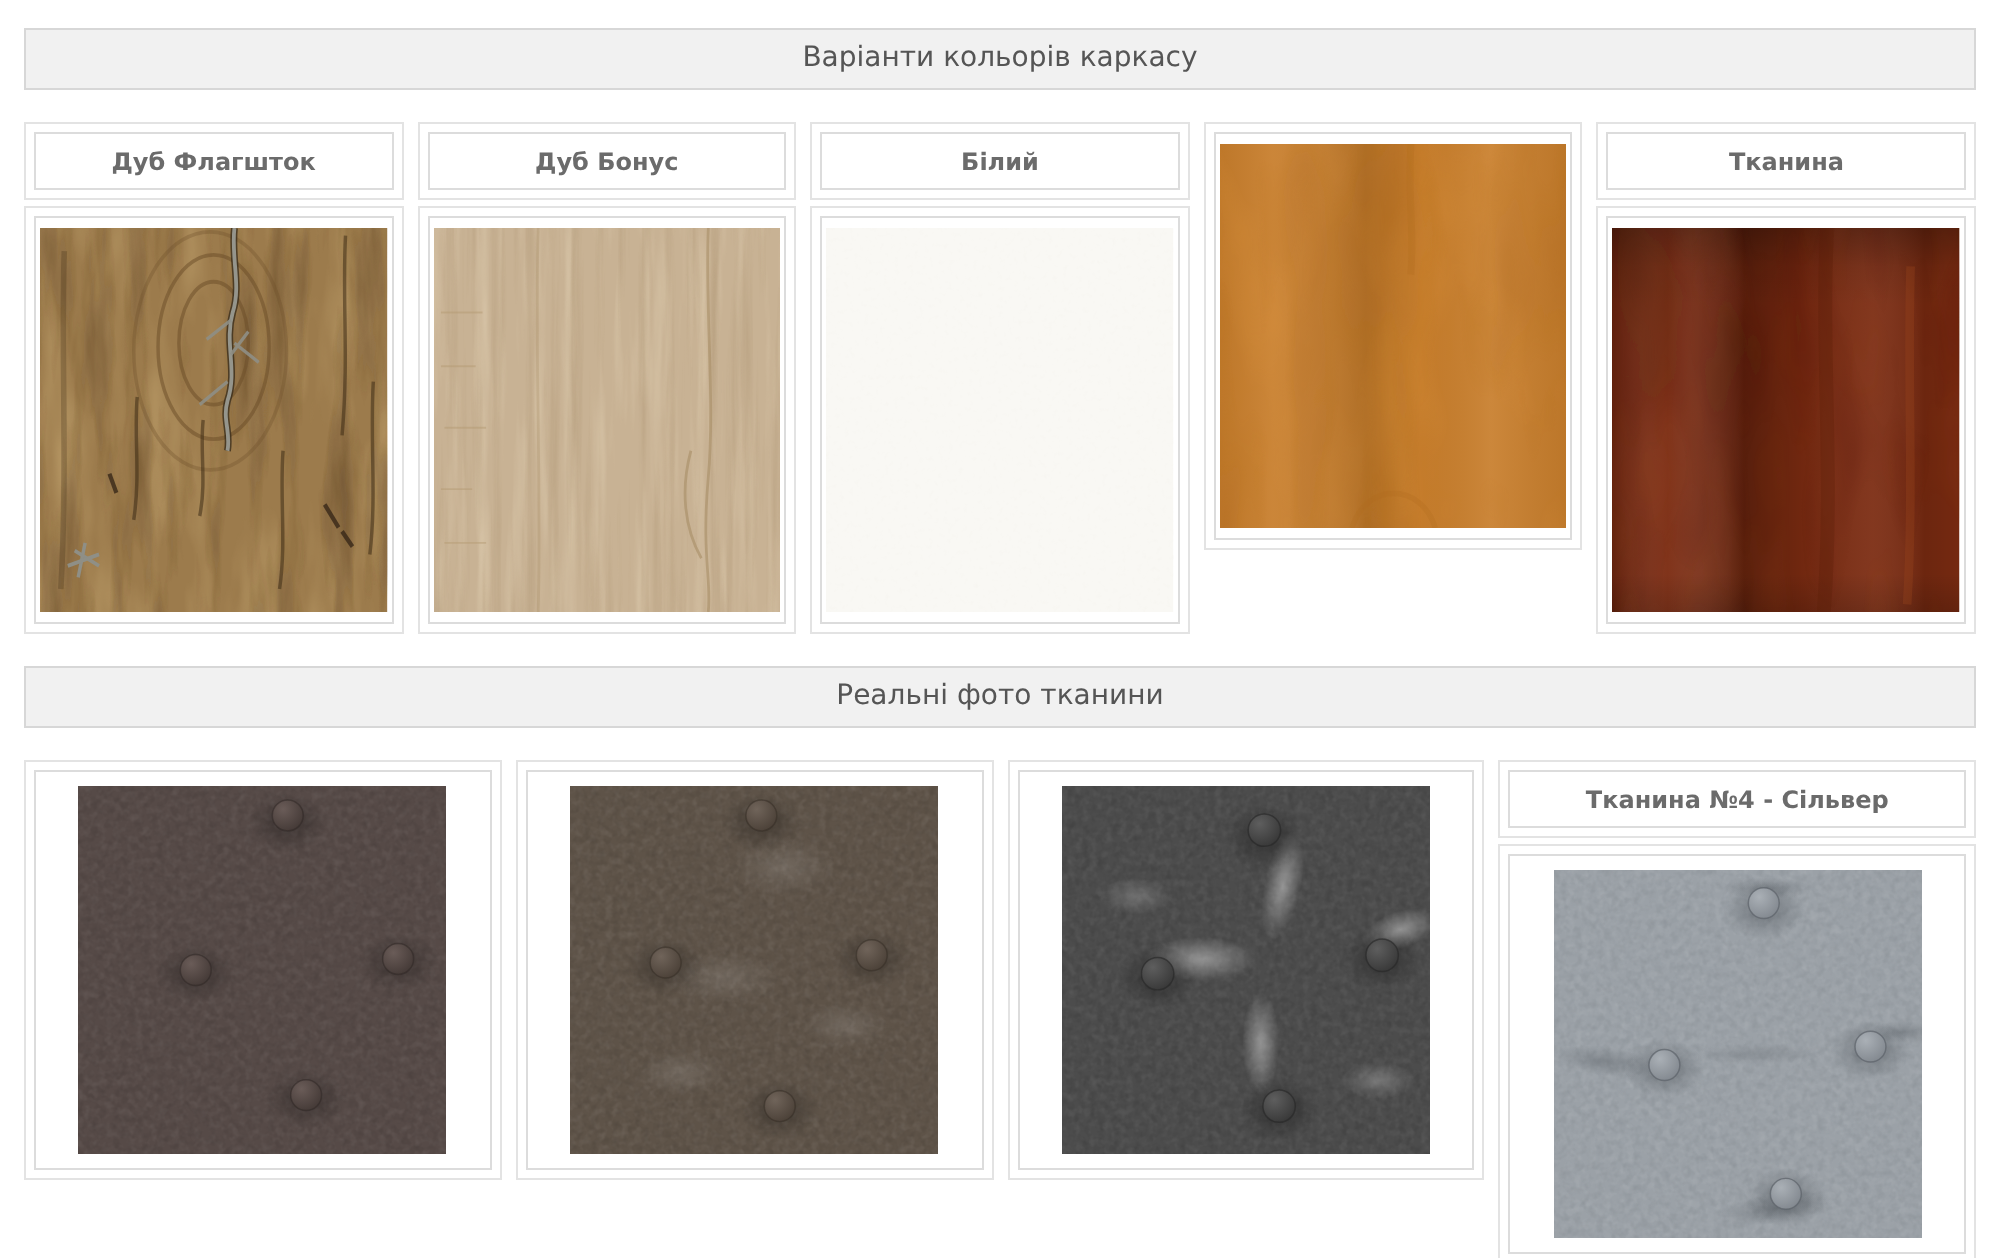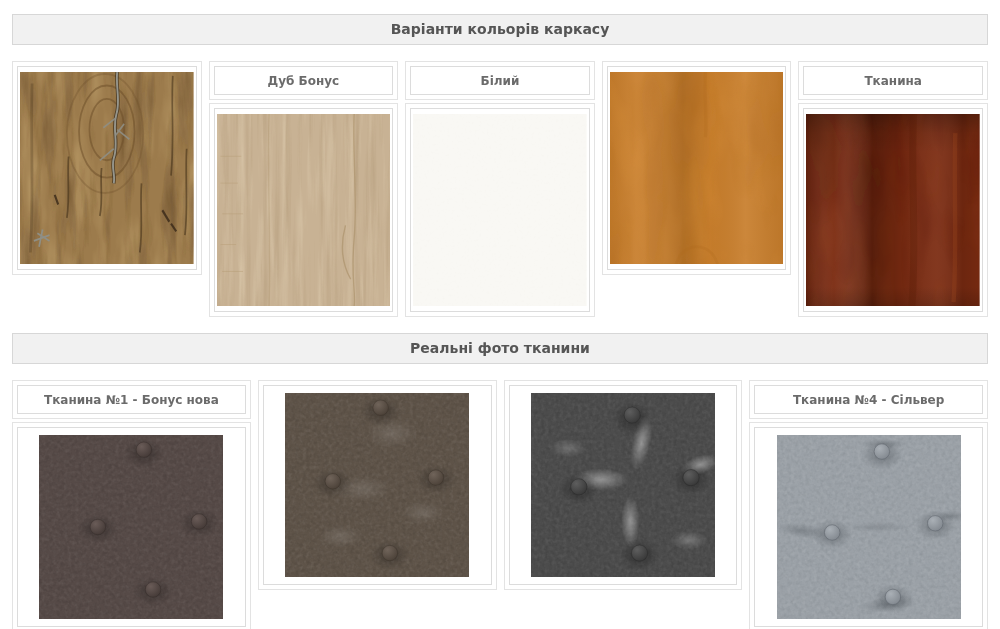"Варіанти кольорів каркасу" .section-header { font-weight: bold -> normal }
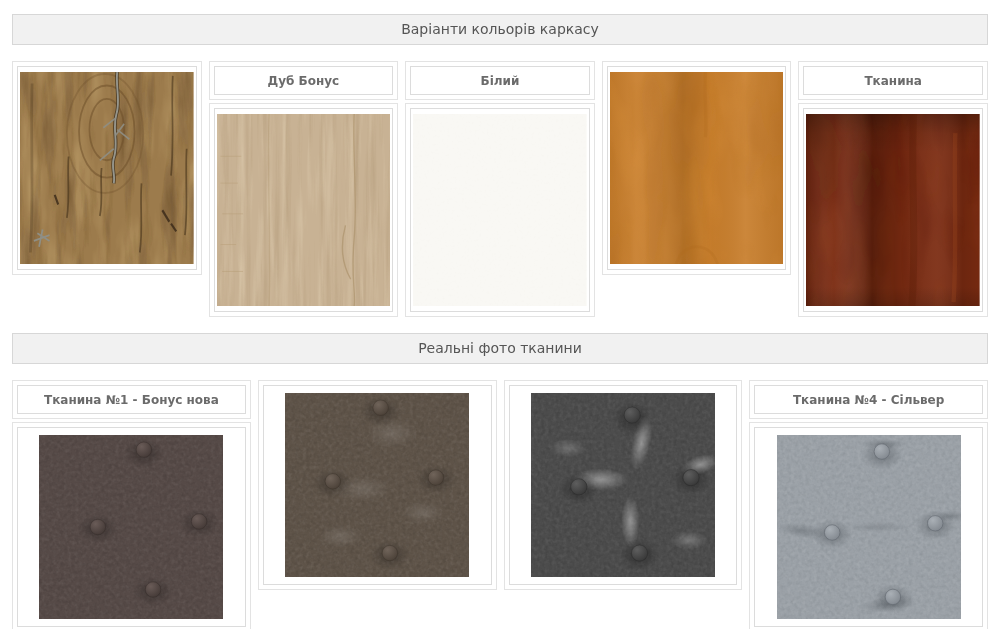"Дуб Флагшток" div.cell { html: none -> <div> <div>Дуб Флагшток</div> </div> }
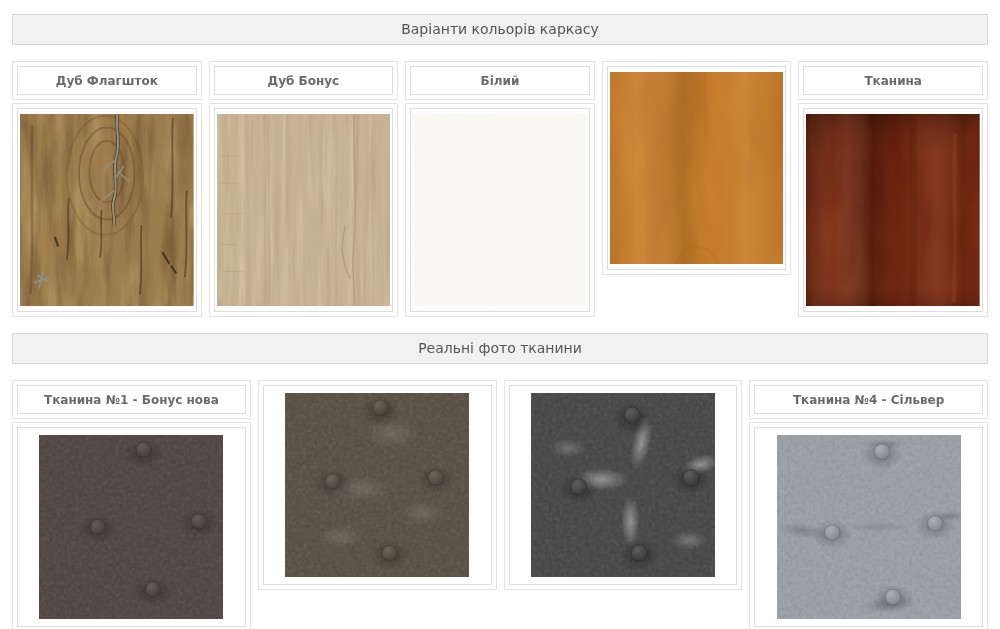"Тканина №1 - Бонус нова" div.cell { html: <div> <div>Тканина №1 - Бонус нова</div> </div> -> none }
